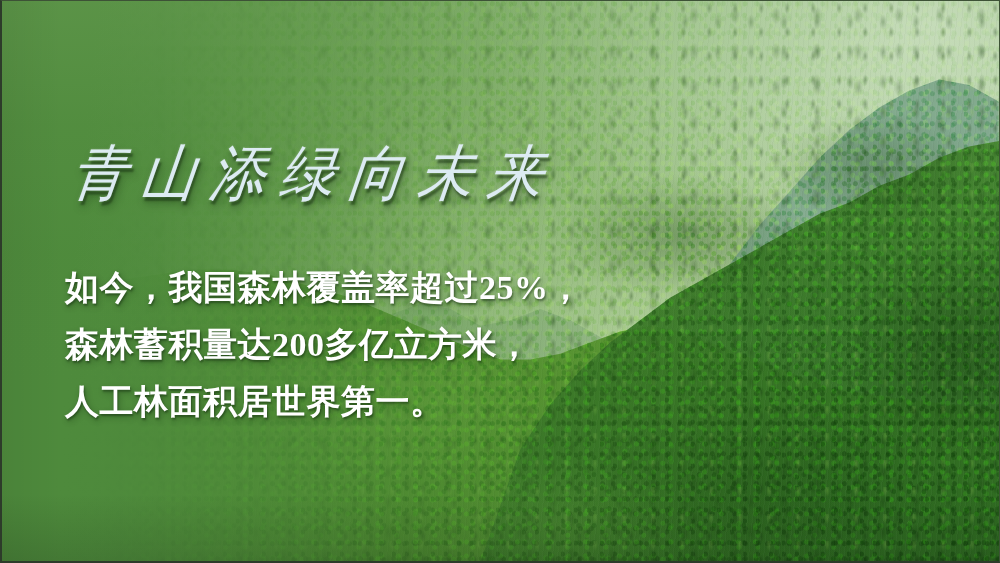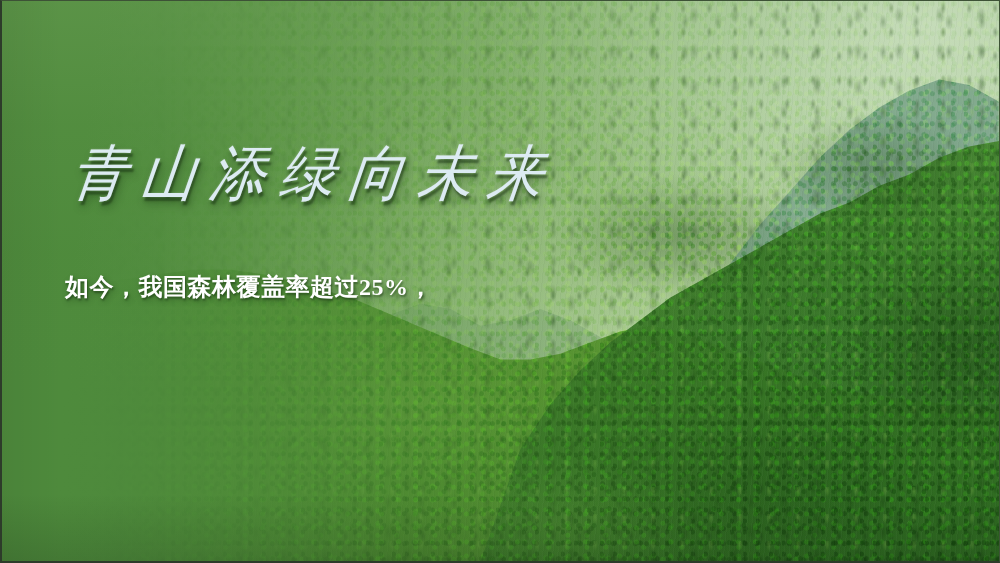"如今，我国森林覆盖率超过25%，" #body-text { font-size: 24px -> 34px }
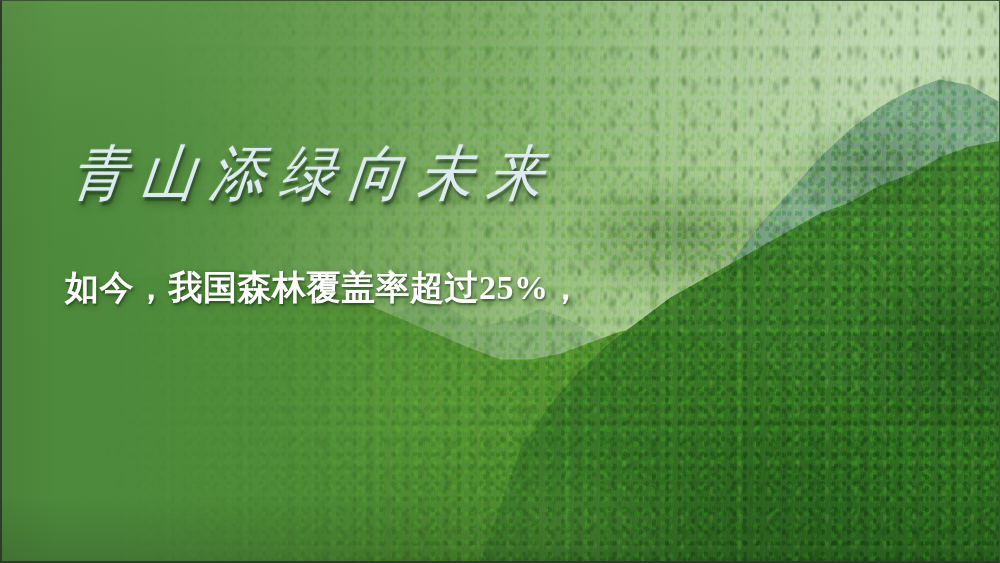"森林蓄积量达200多亿立方米，" span.line { html: none -> <span>森林蓄积量达200多亿立方米，</span> }
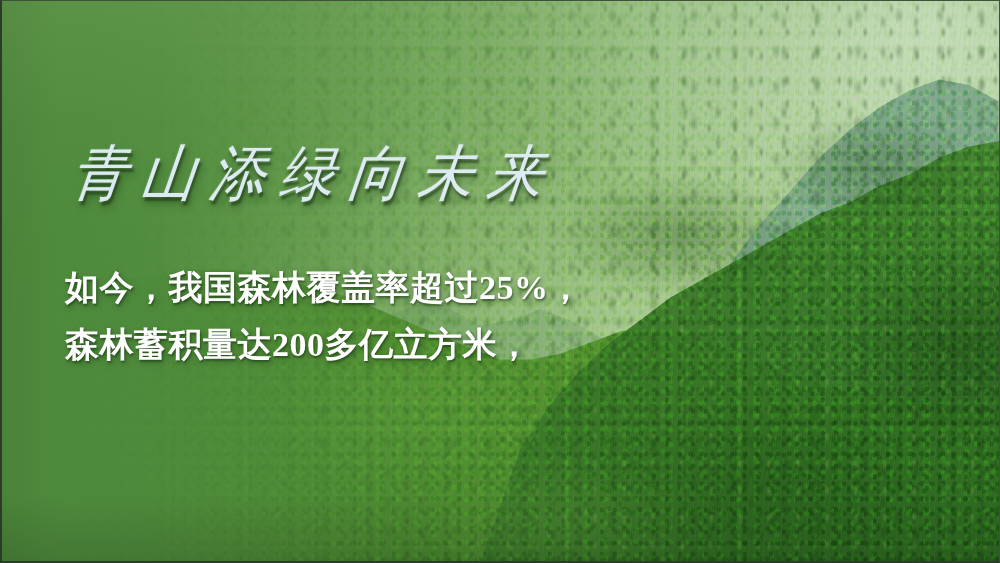"人工林面积居世界第一。" span.line { html: none -> <span>人工林面积居世界第一。</span> }
